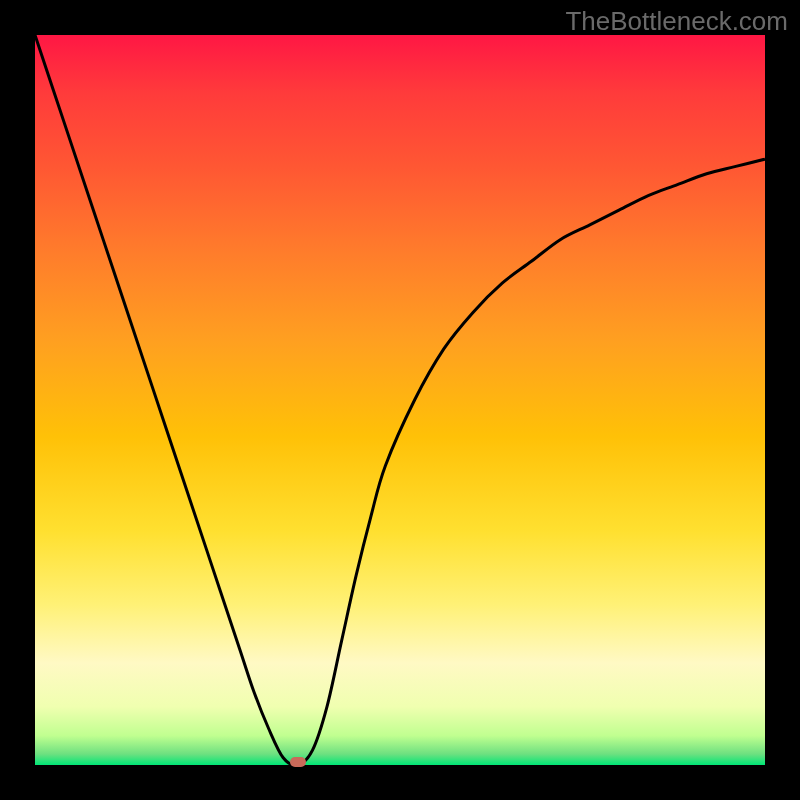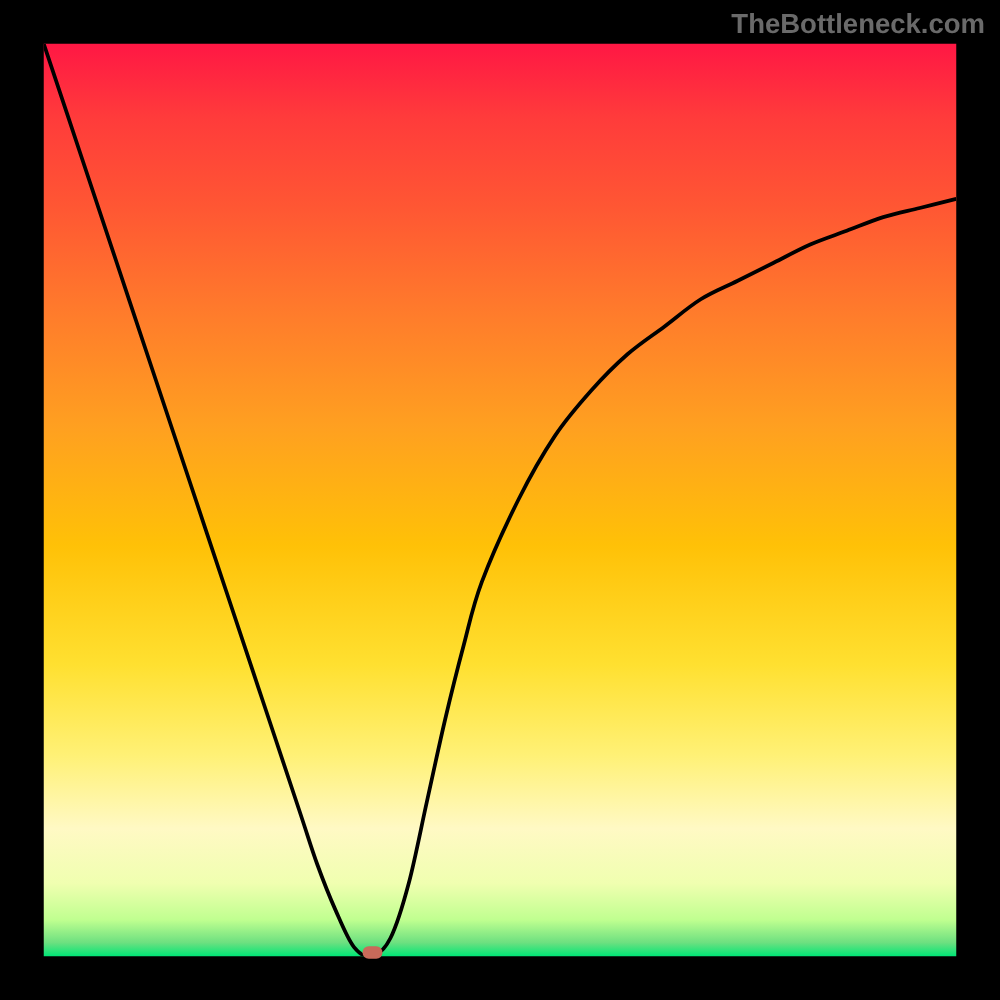"TheBottleneck.com" .watermark { font-size: 22px -> 26px; font-weight: 700 -> 400 }
